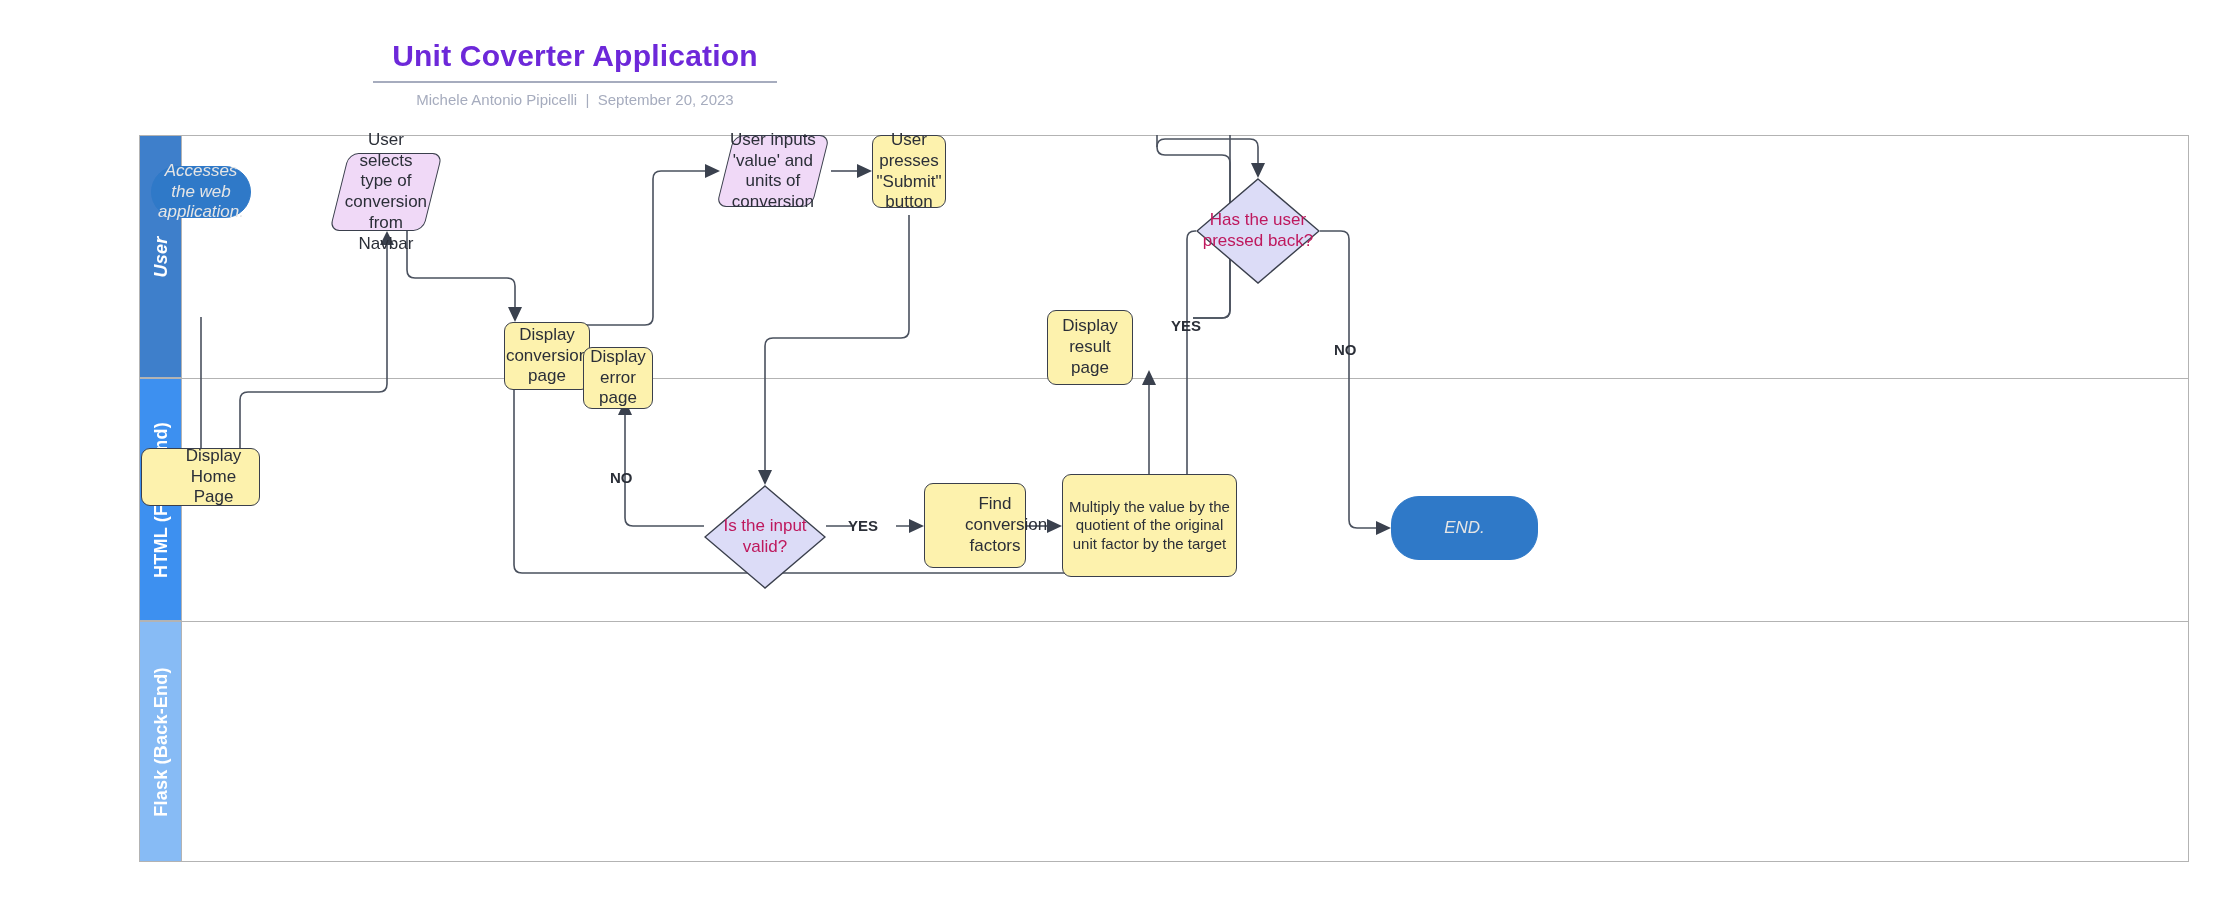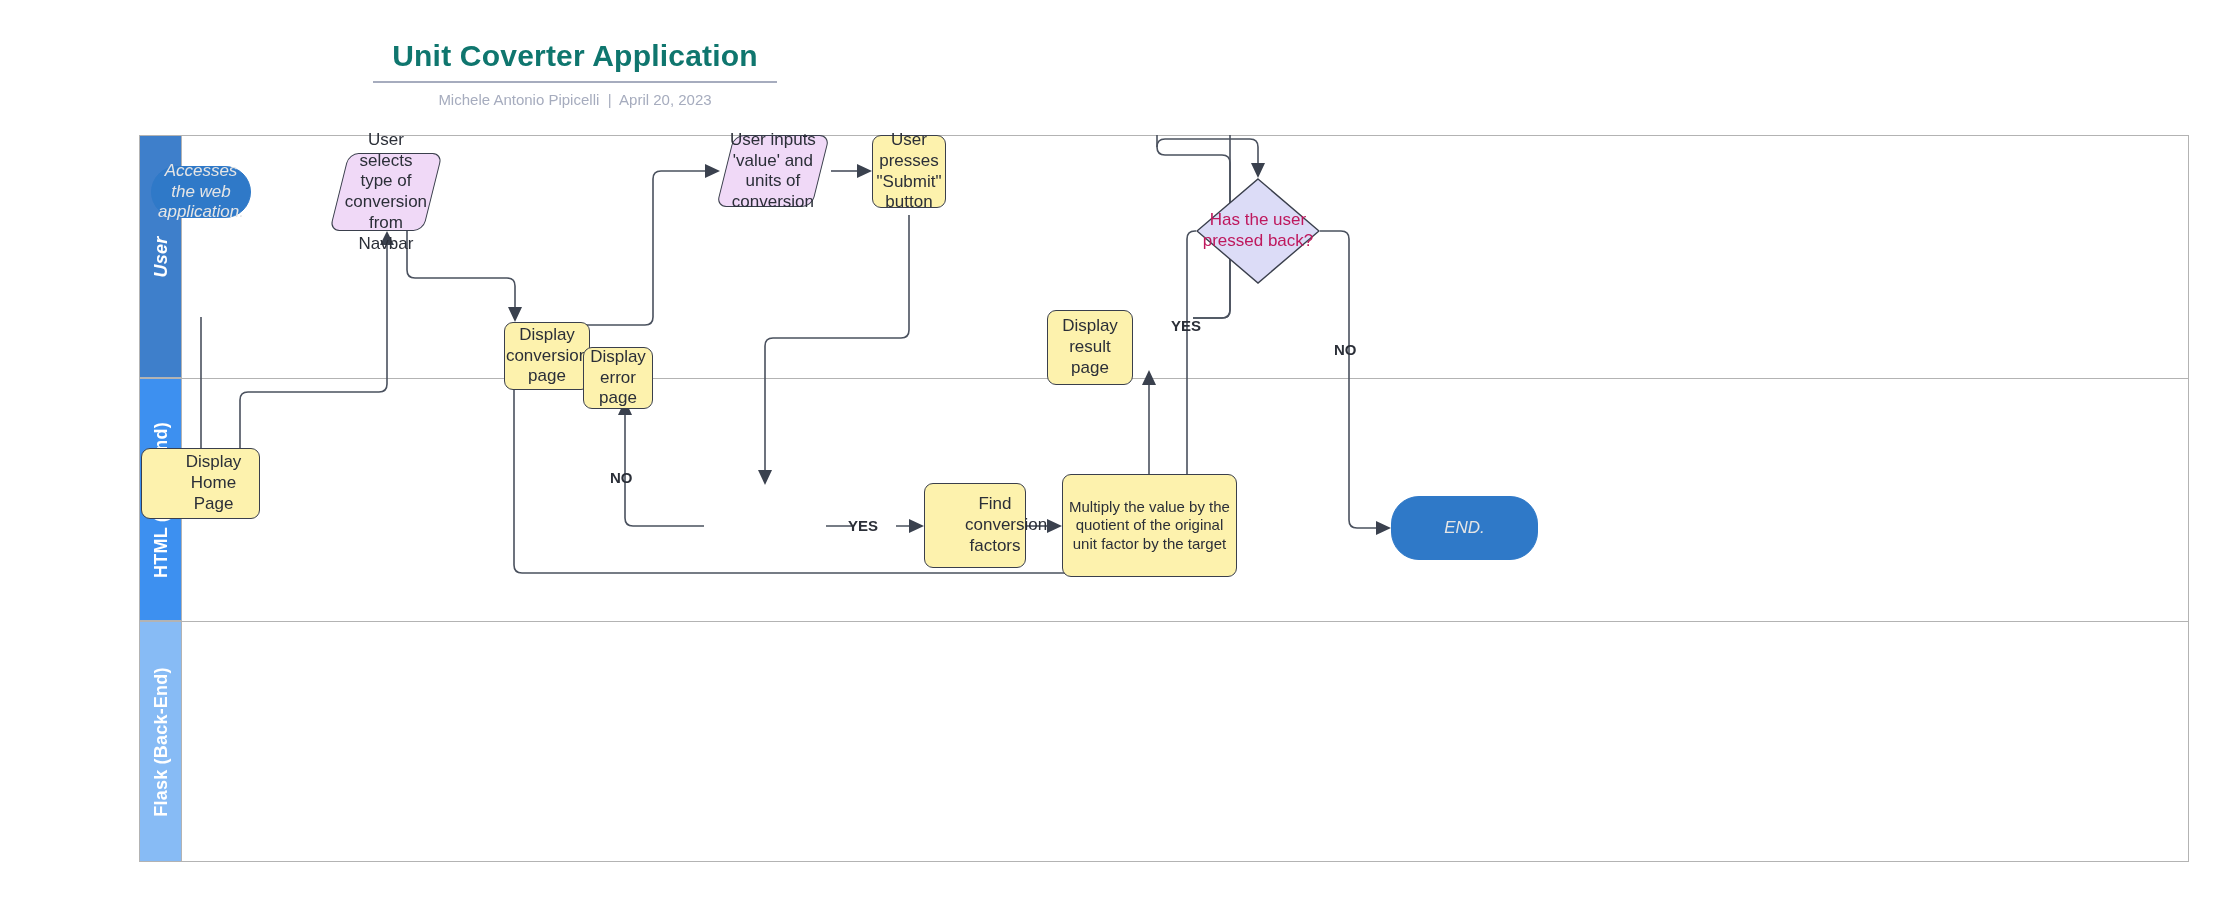"Unit Coverter Application" #doc-title { color: #0f766e -> #6d28d9 }
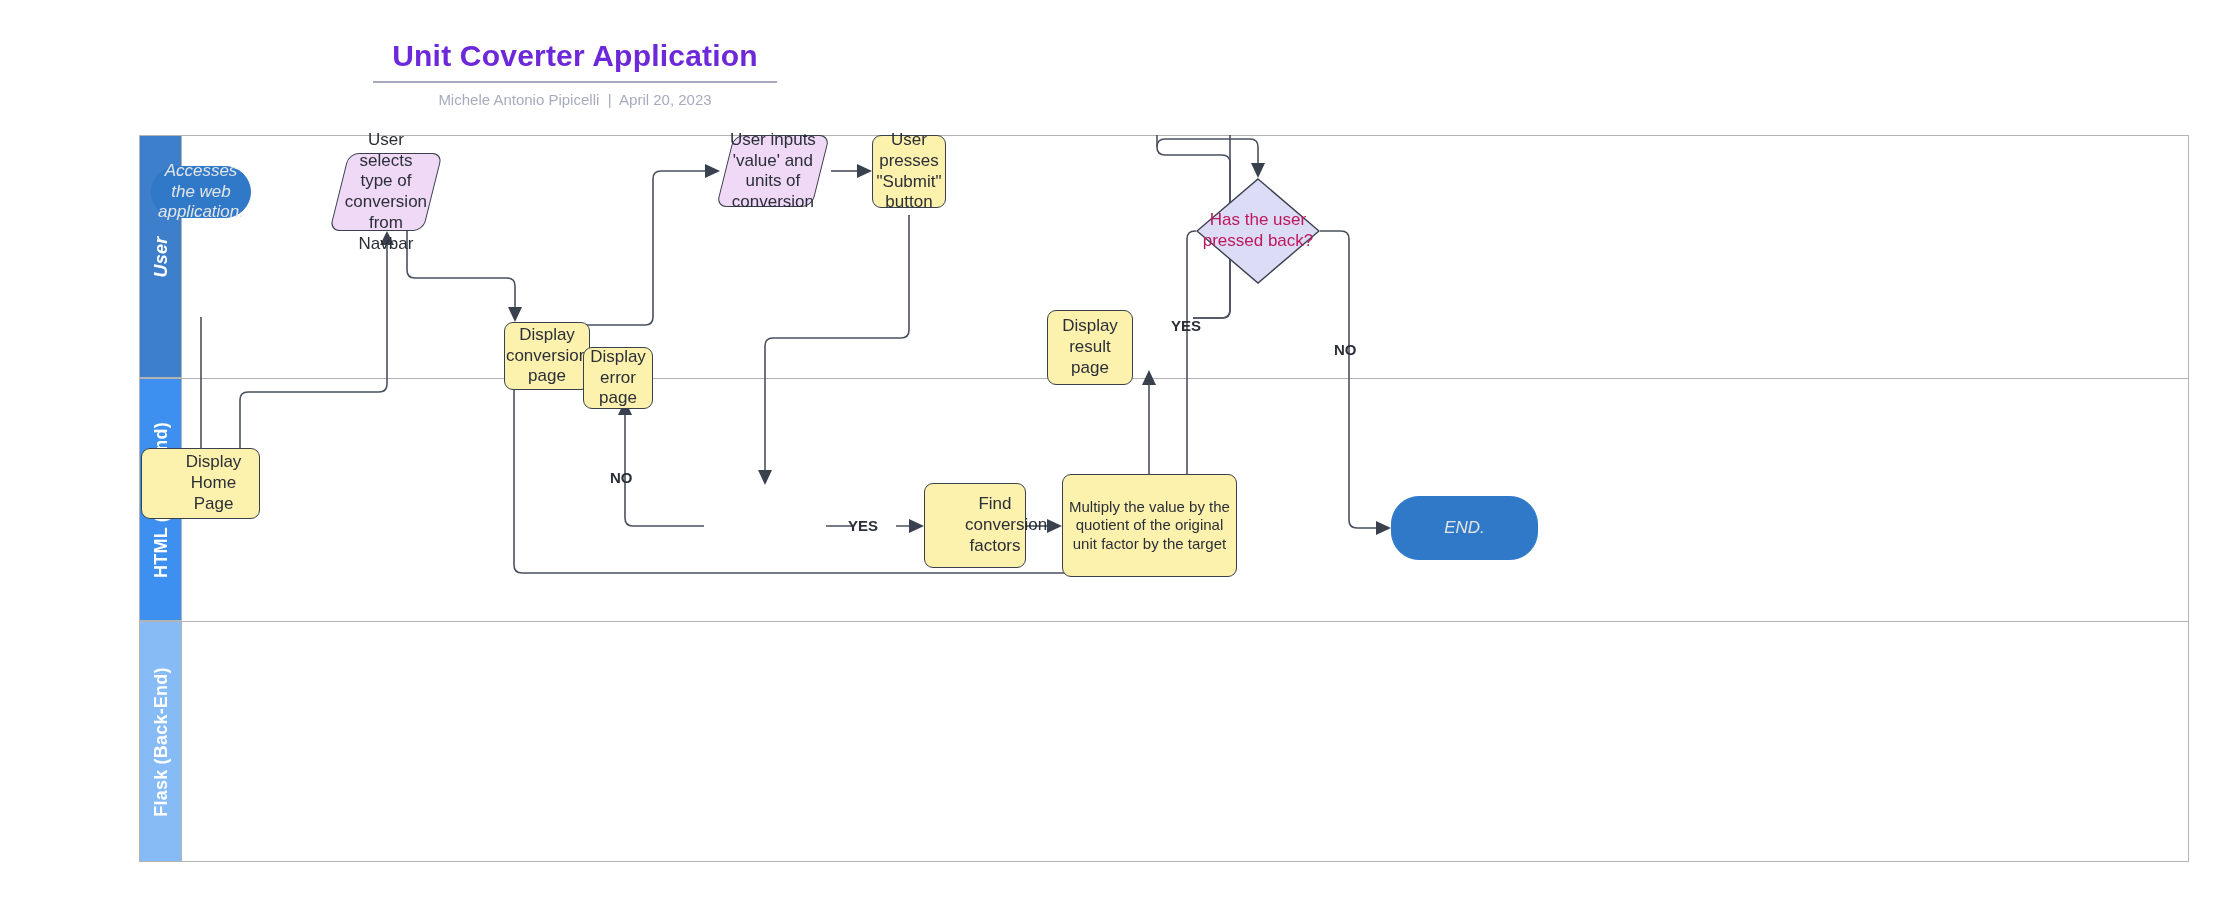"Michele Antonio Pipicelli | April" div { text: April -> September }
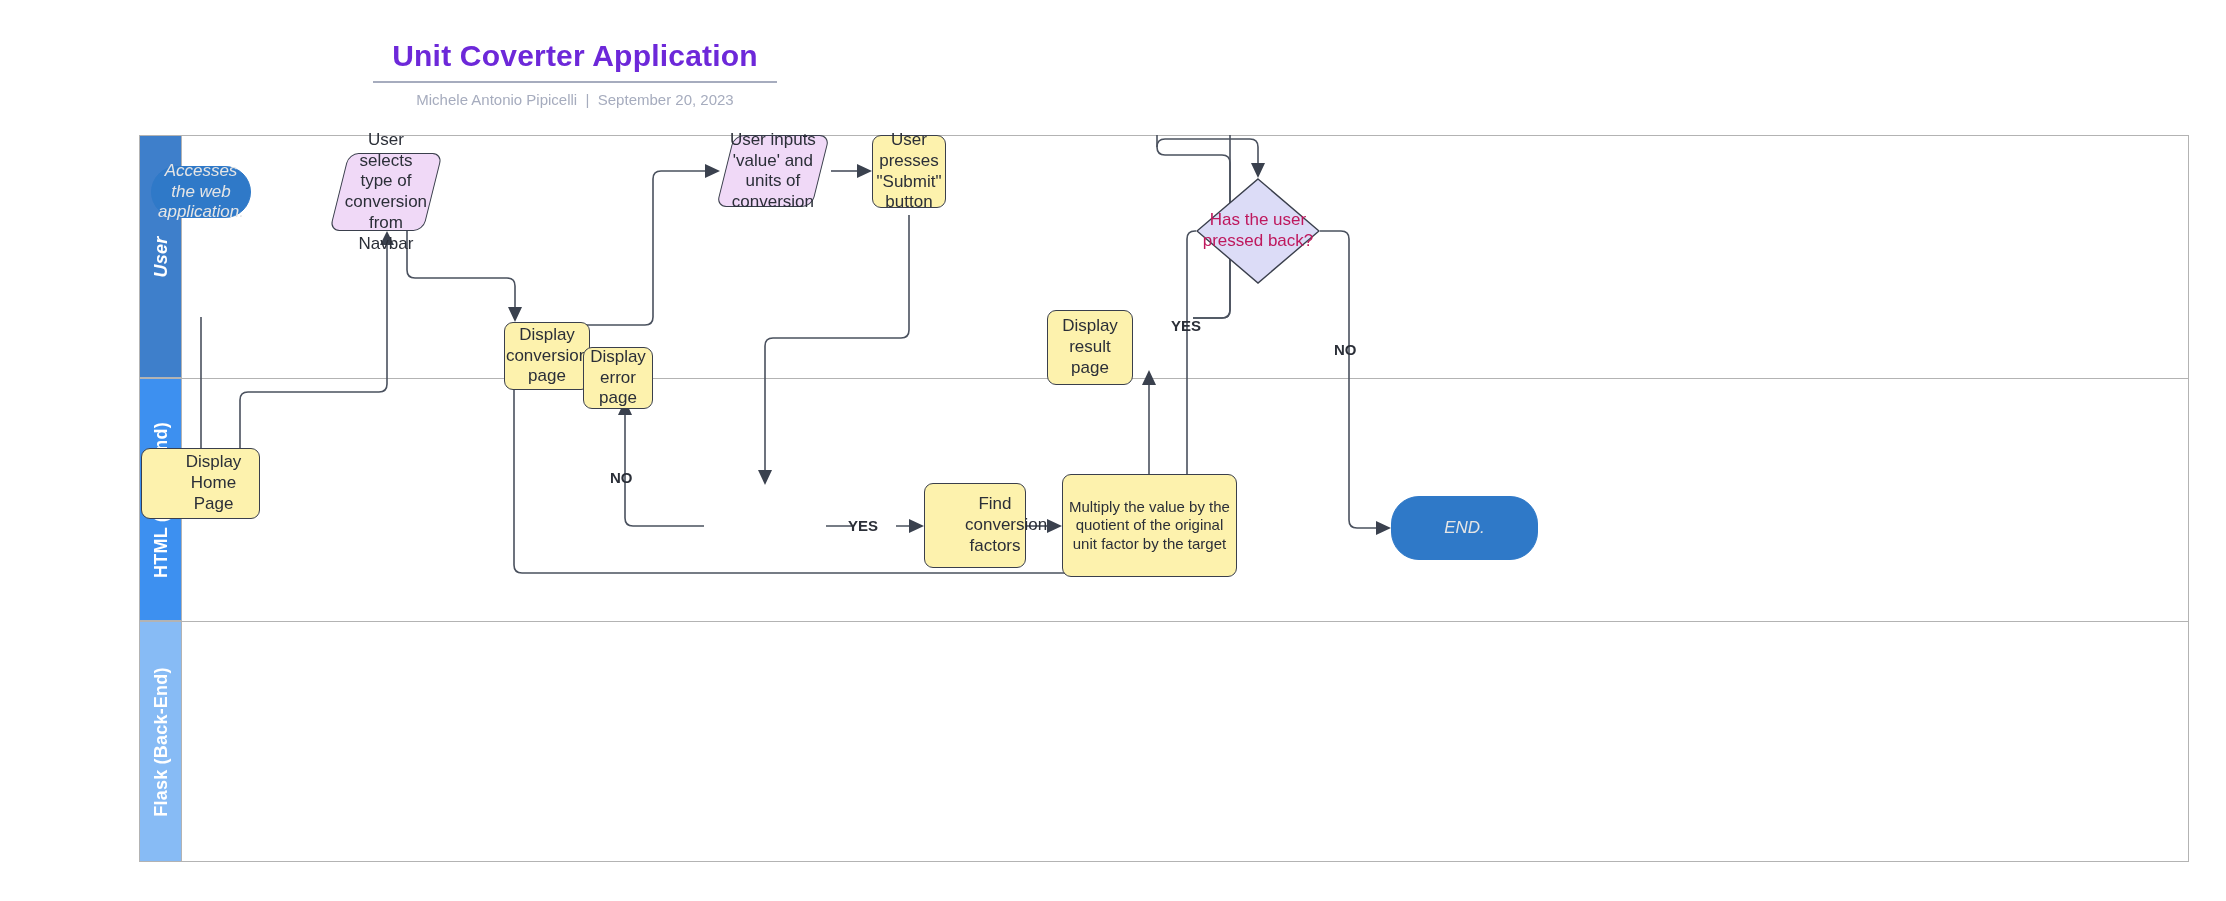"Display Home Page" div.node { height: 71px -> 58px }
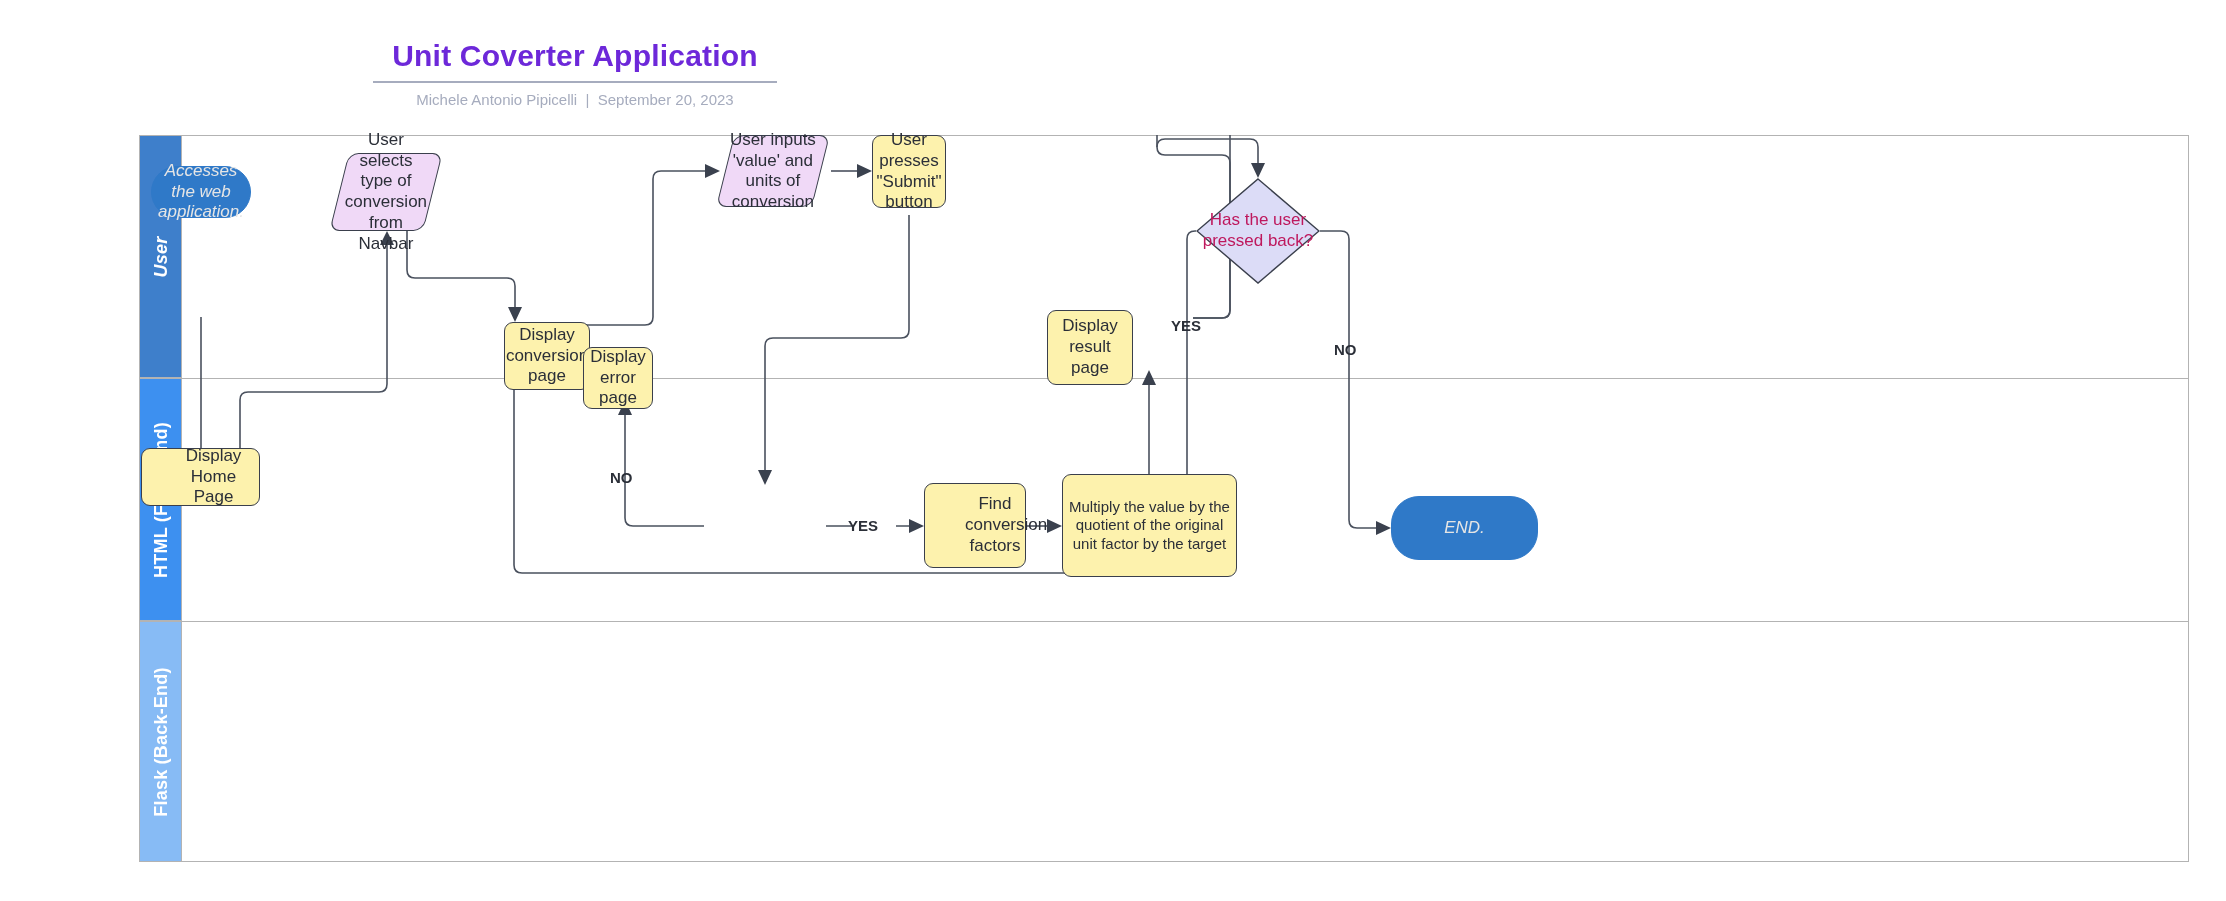"Is the input valid?" div.diamond-wrap { html: none -> <div> <svg> <polygon></polygon> </svg> <div>Is the input valid?</div> </div> }
